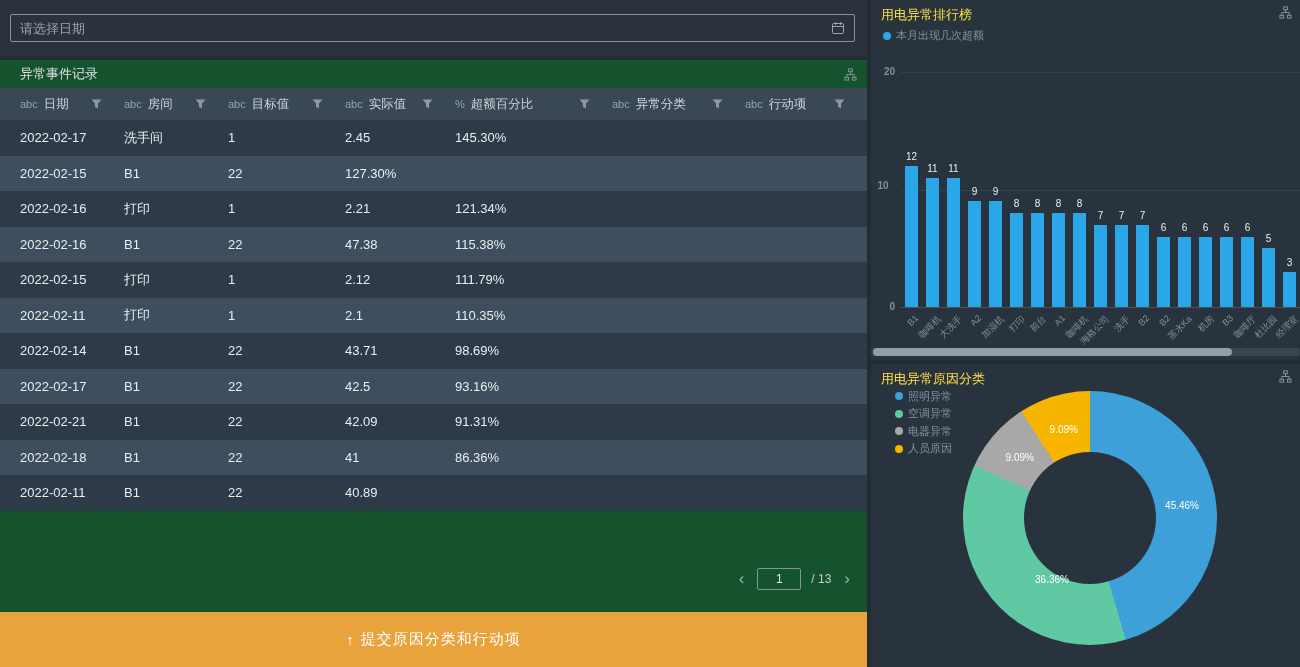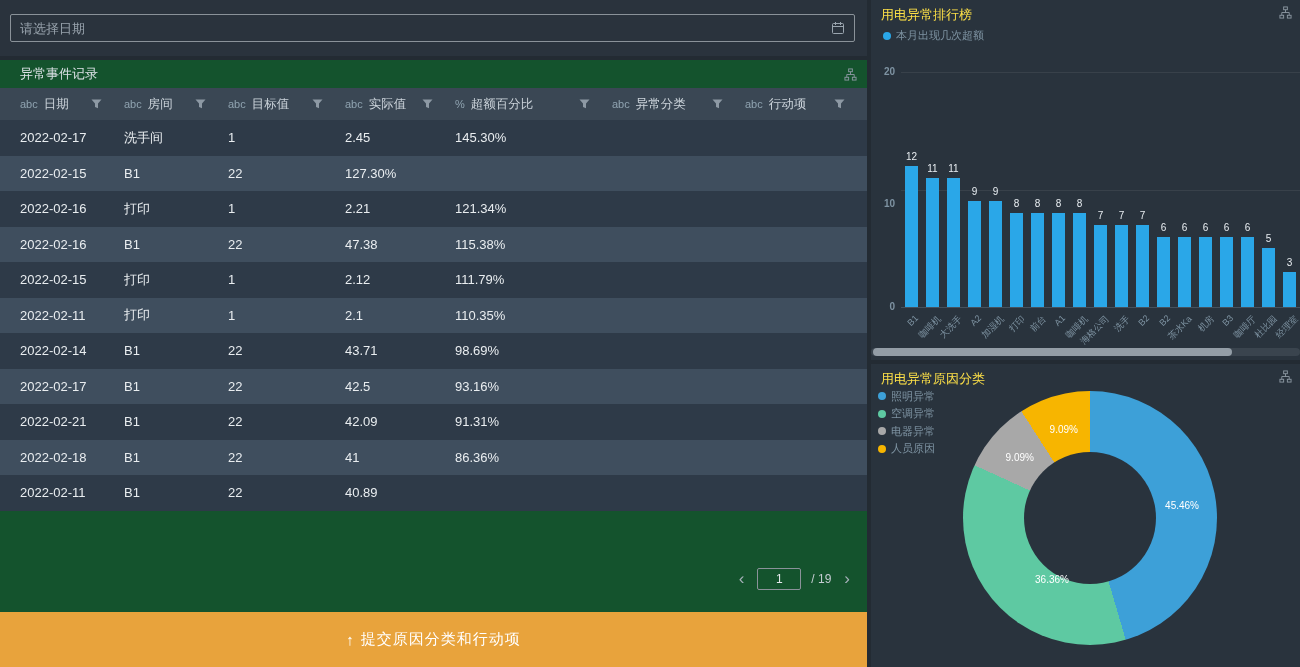"10" div.ytick { text-align: none -> center; top: 198px -> 180px }
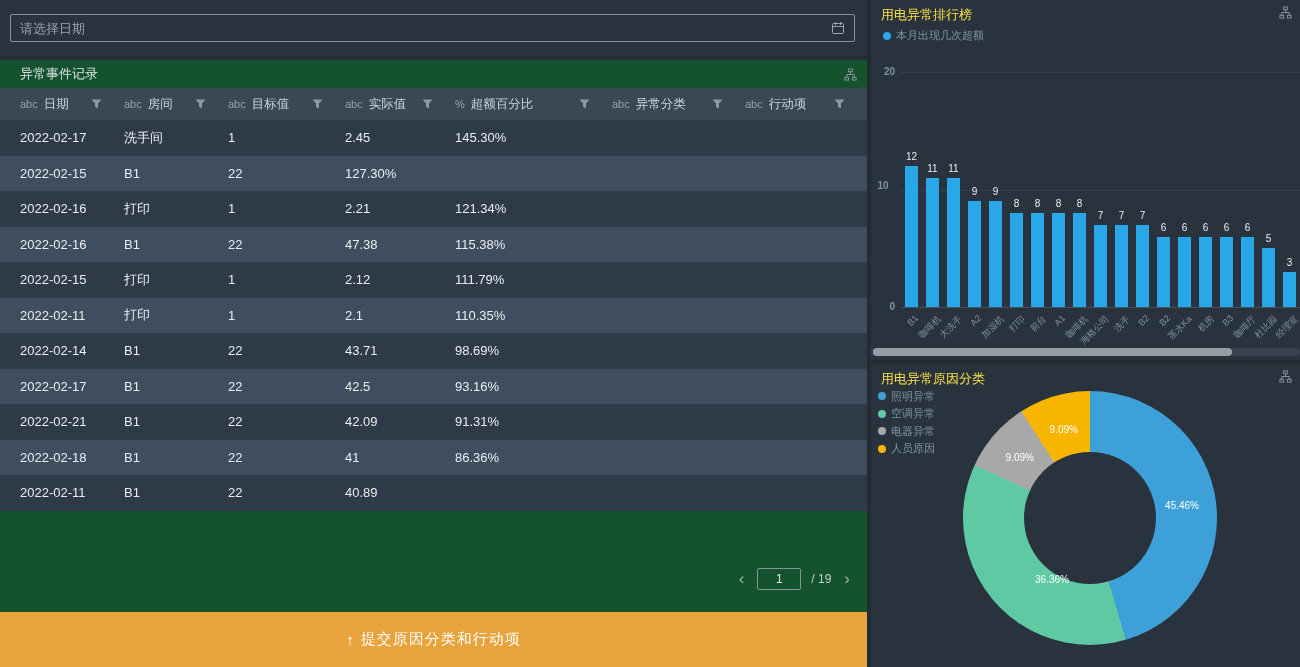"照明异常" #pie-legend { left: 7px -> 24px }
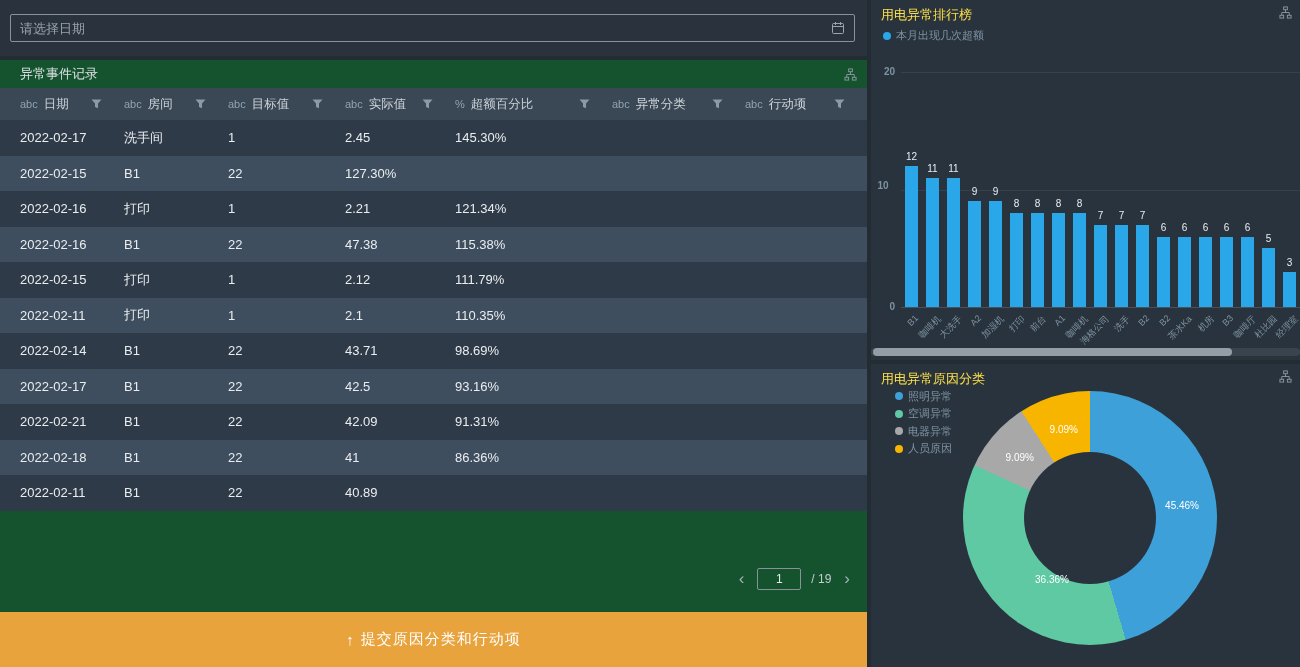"/ 19" span.page-total { text: 19 -> 13 }
